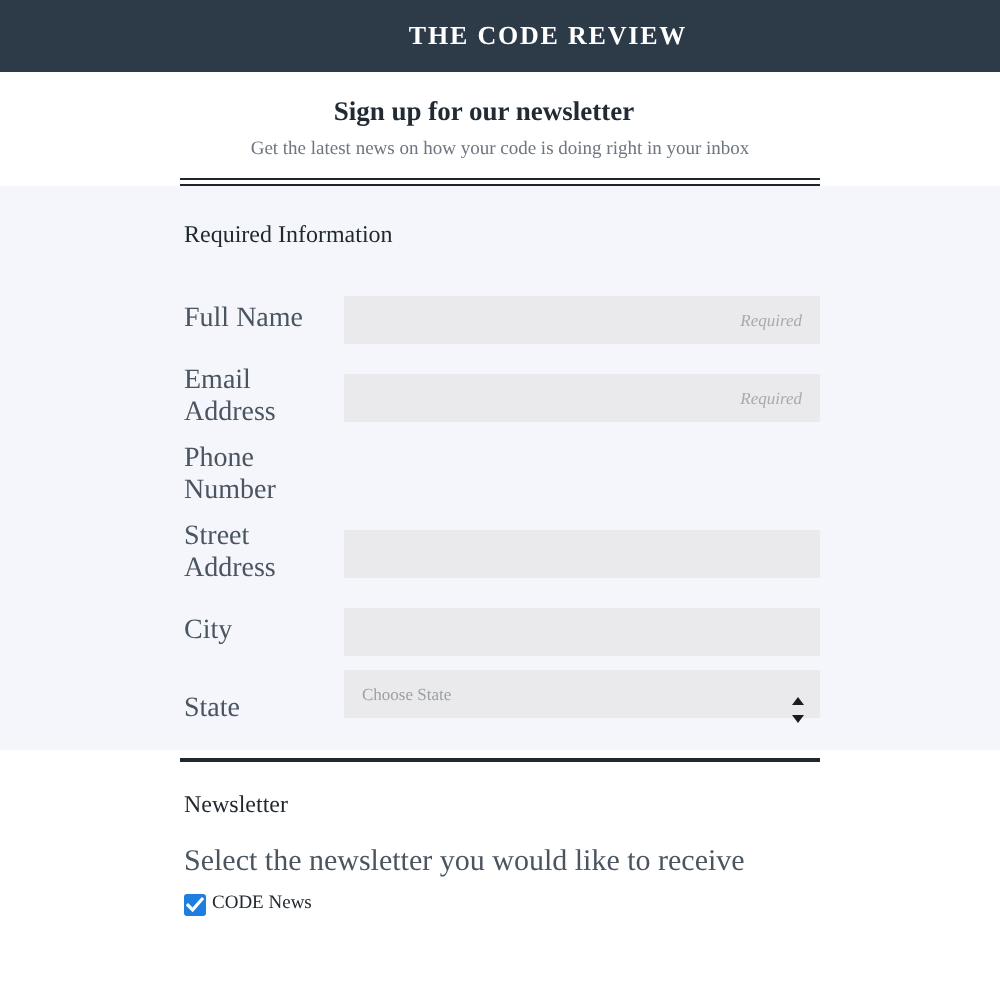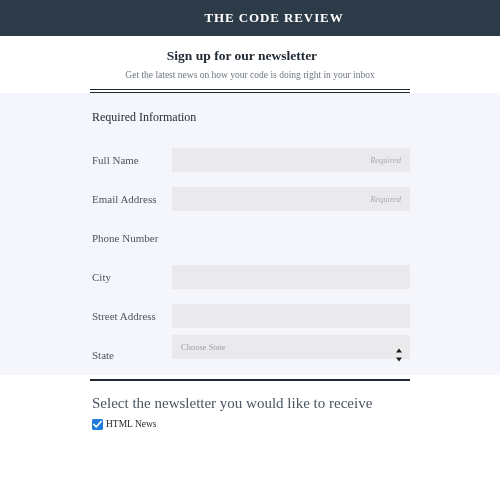"Full Name" .field-label { font-size: 11px -> 14px }
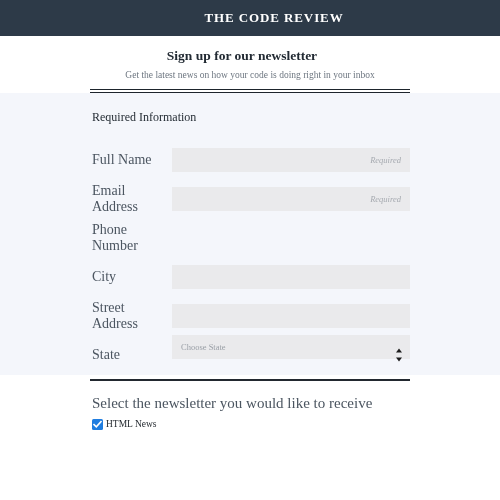"City" div.field-row { order: before "Street Address" -> after "Street Address" }
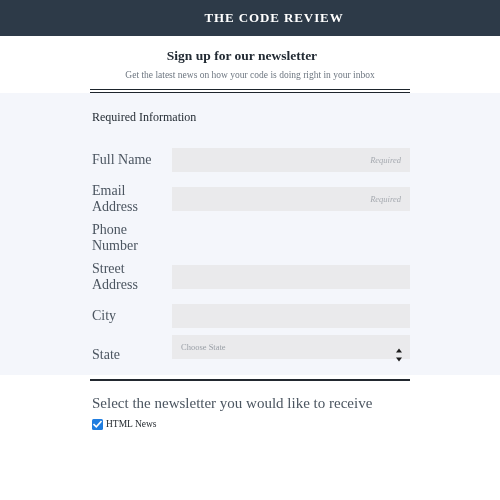"Newsletter" h2.newsletter-heading { html: none -> <h2>Newsletter</h2> }
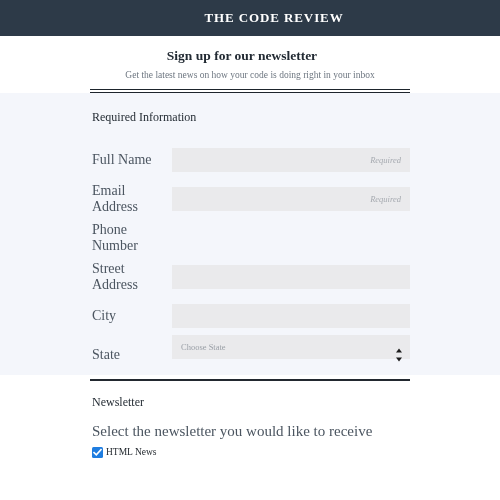"HTML News" span.check-label { text: HTML -> CODE }
